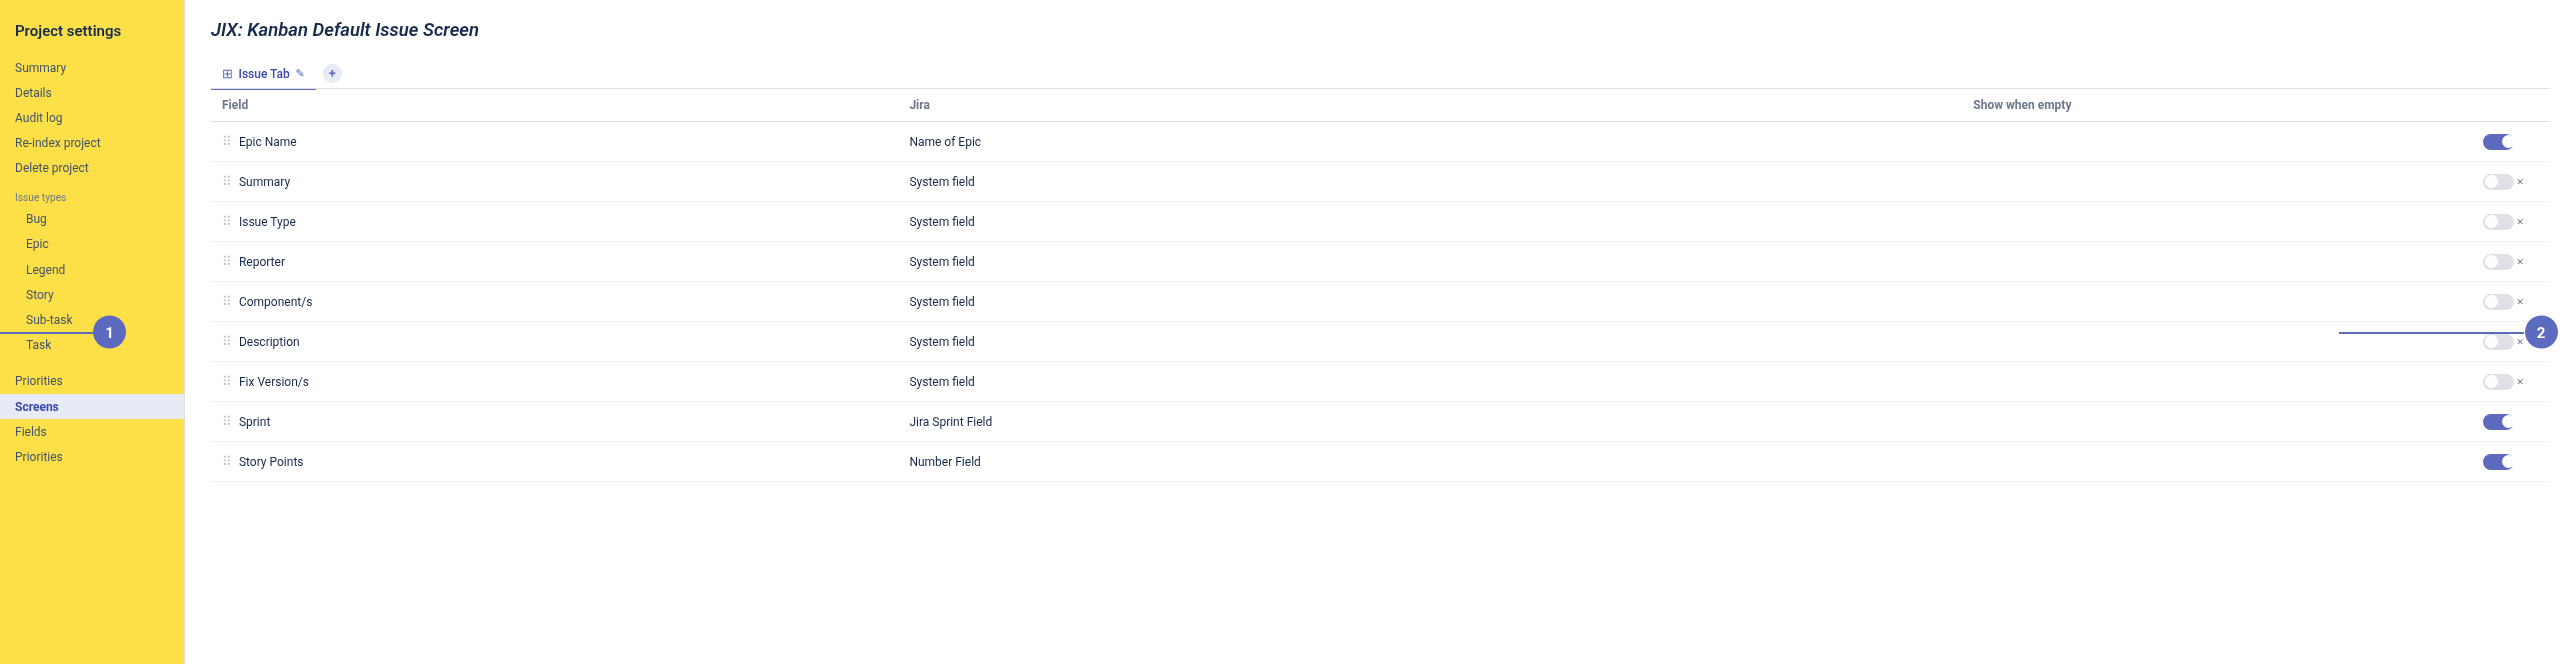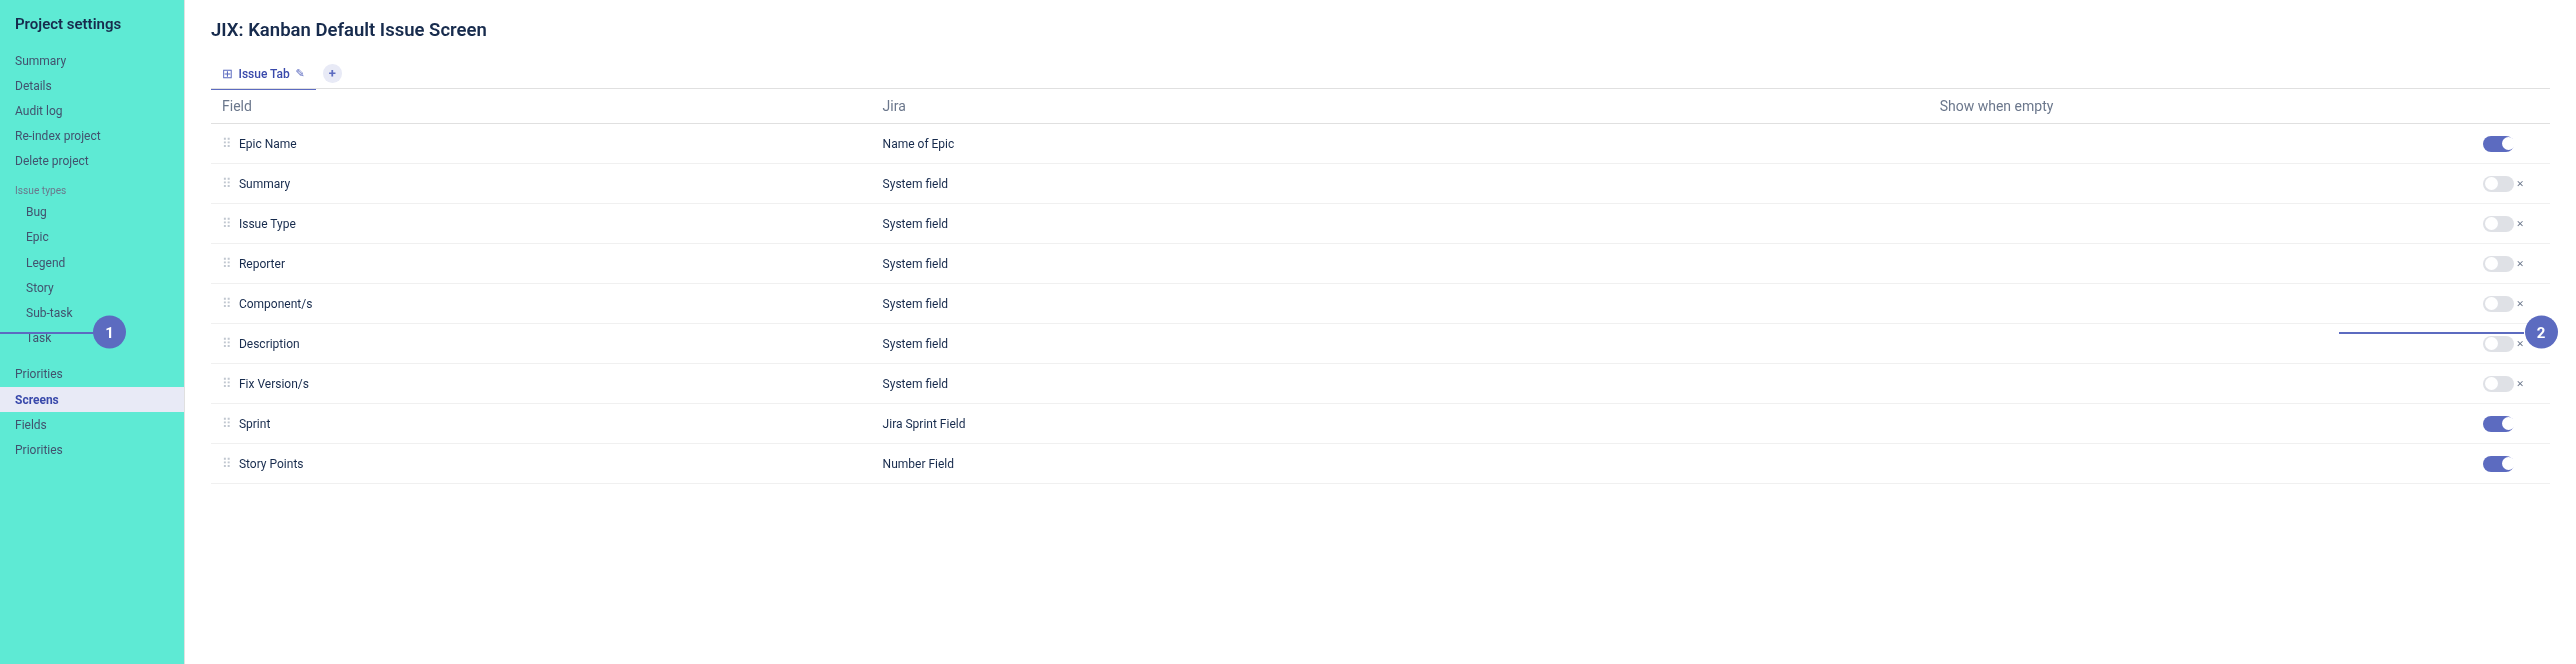"Project settings" .sidebar { background: #5eead4 -> #fde047; padding: 15px 0 -> 22px 0 }
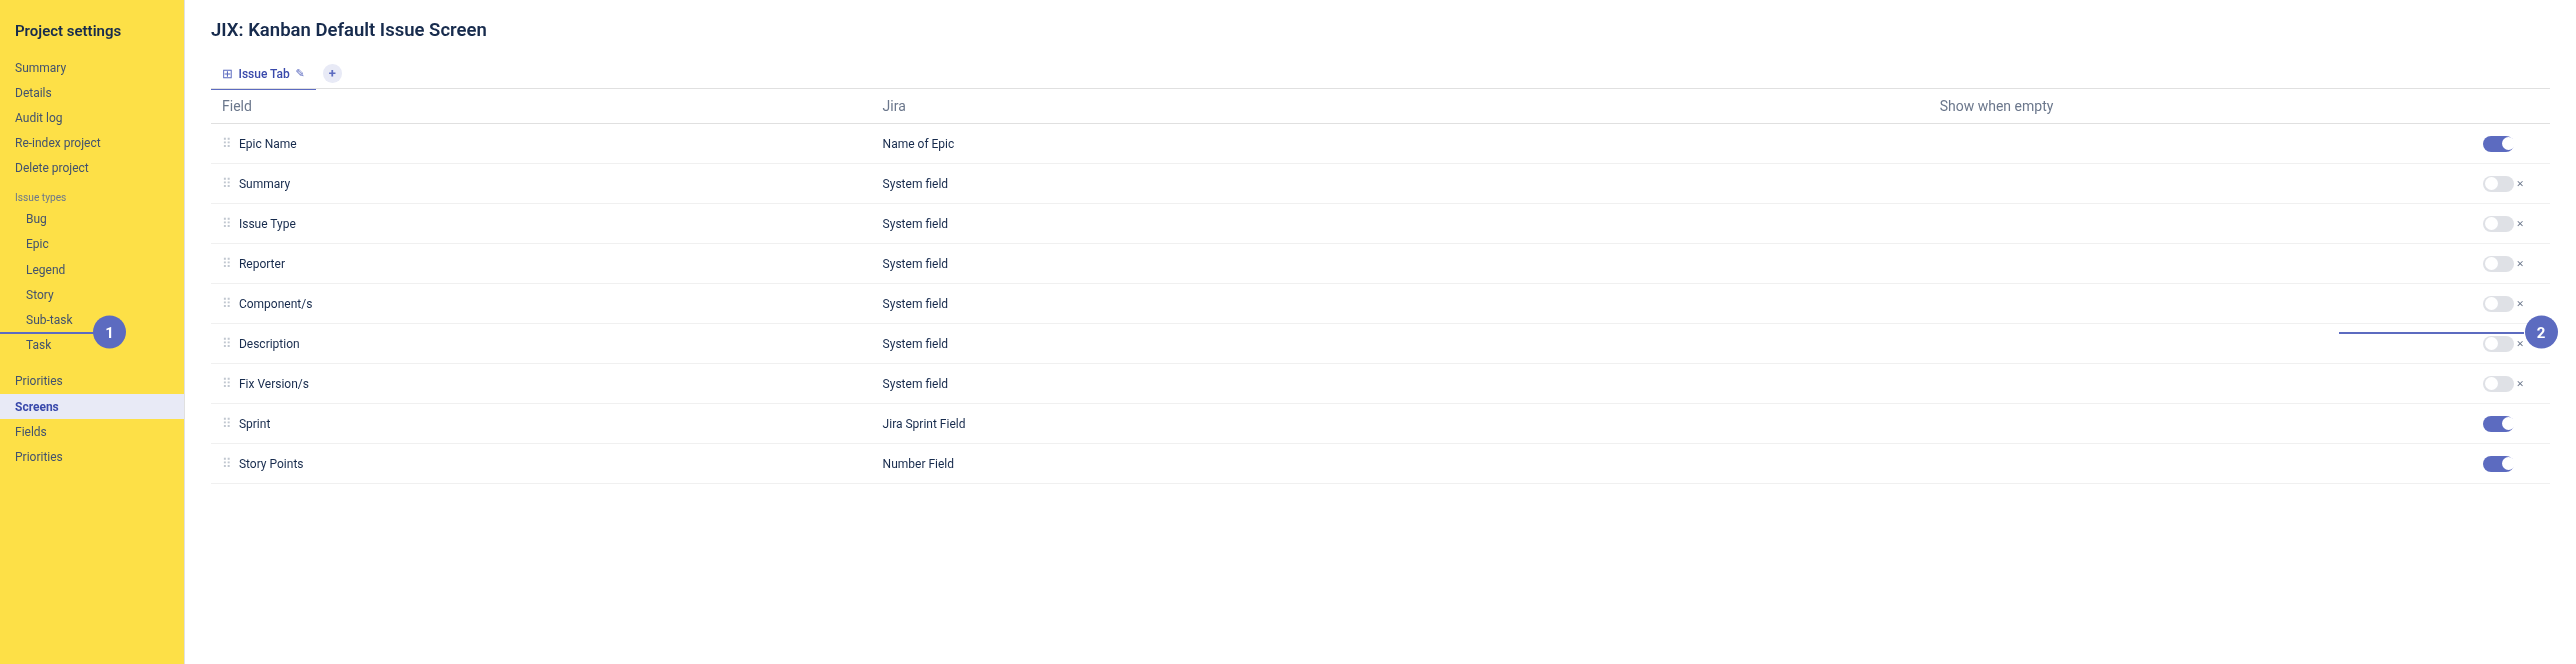"JIX: Kanban Default Issue Screen" .page-title { font-style: none -> italic }
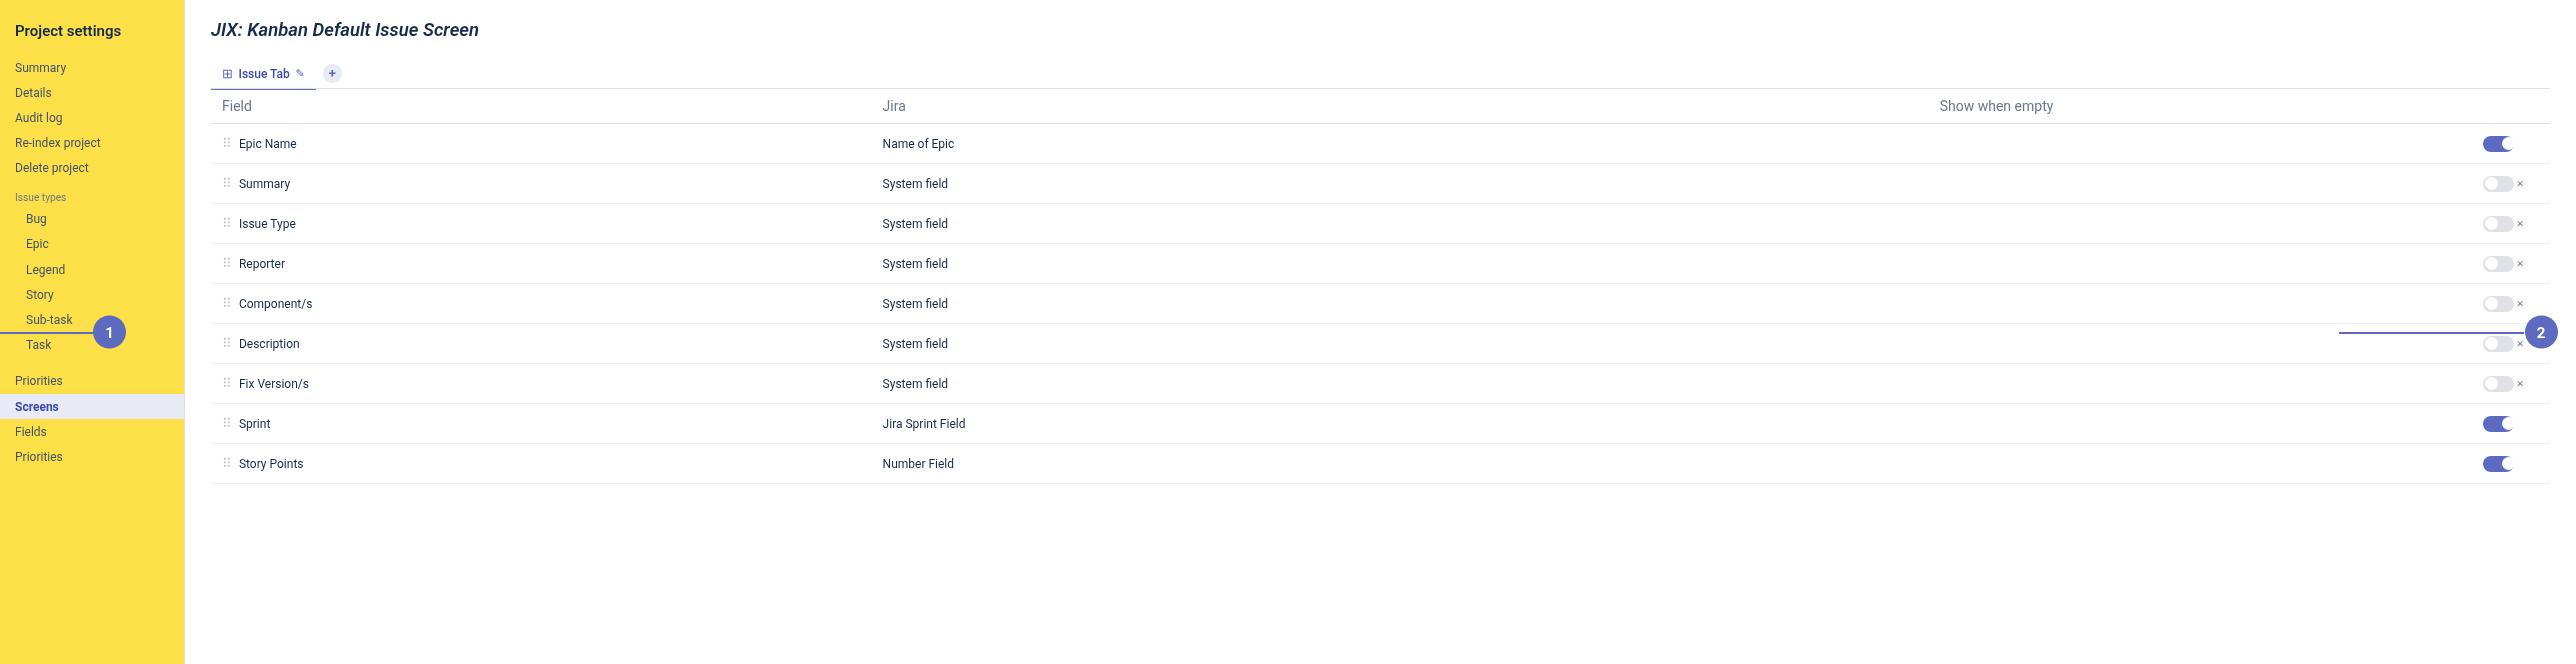"Field" .fields-table th { font-size: 14px -> 12px; font-weight: 400 -> 700 }
